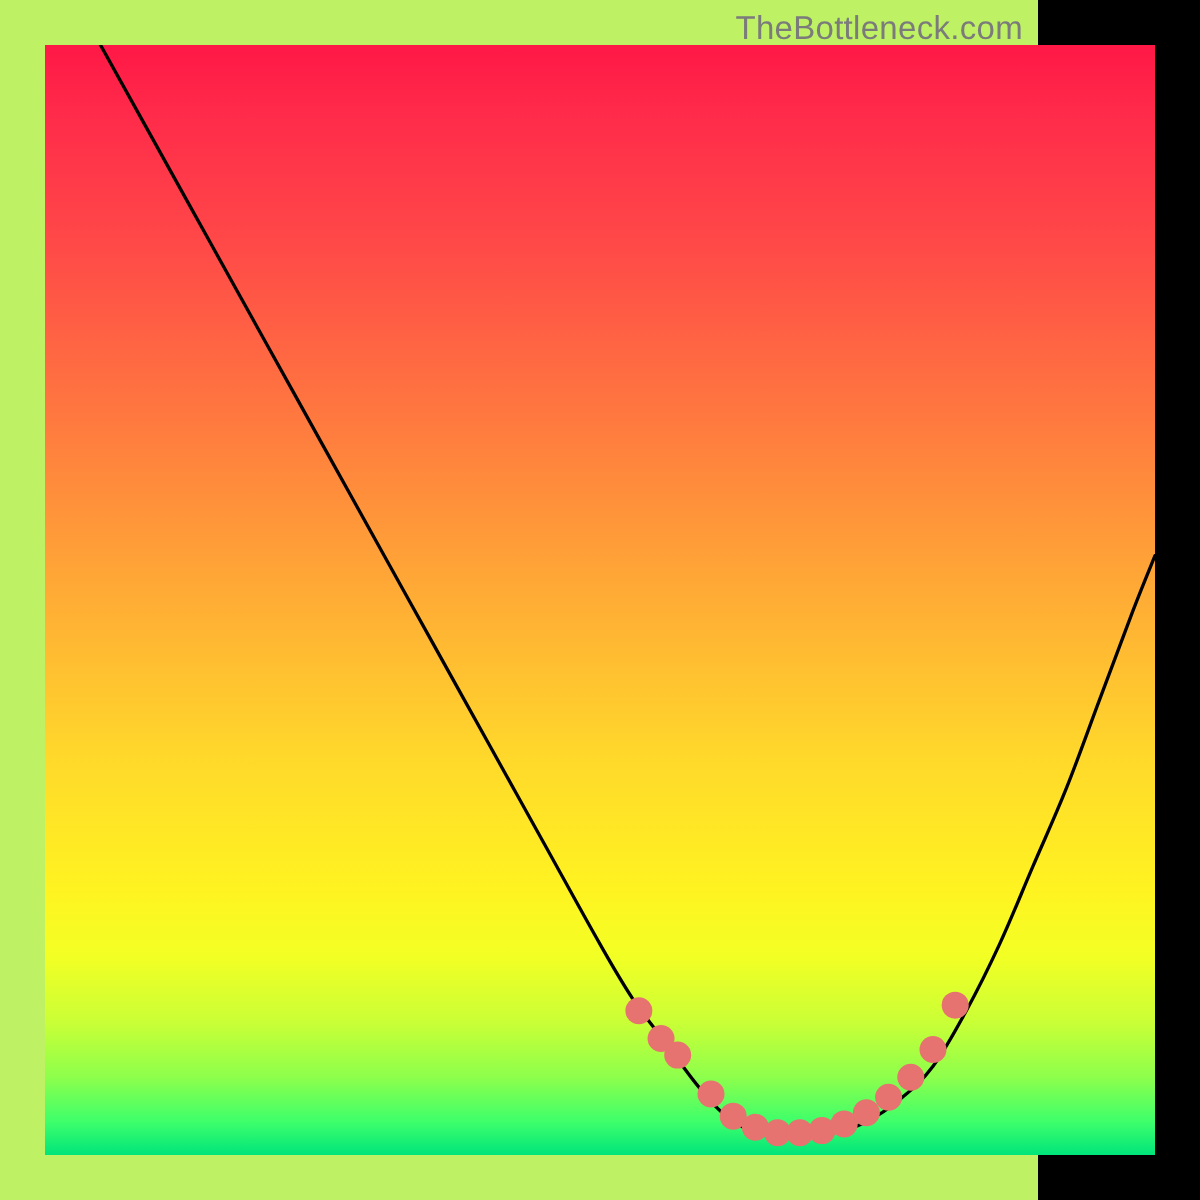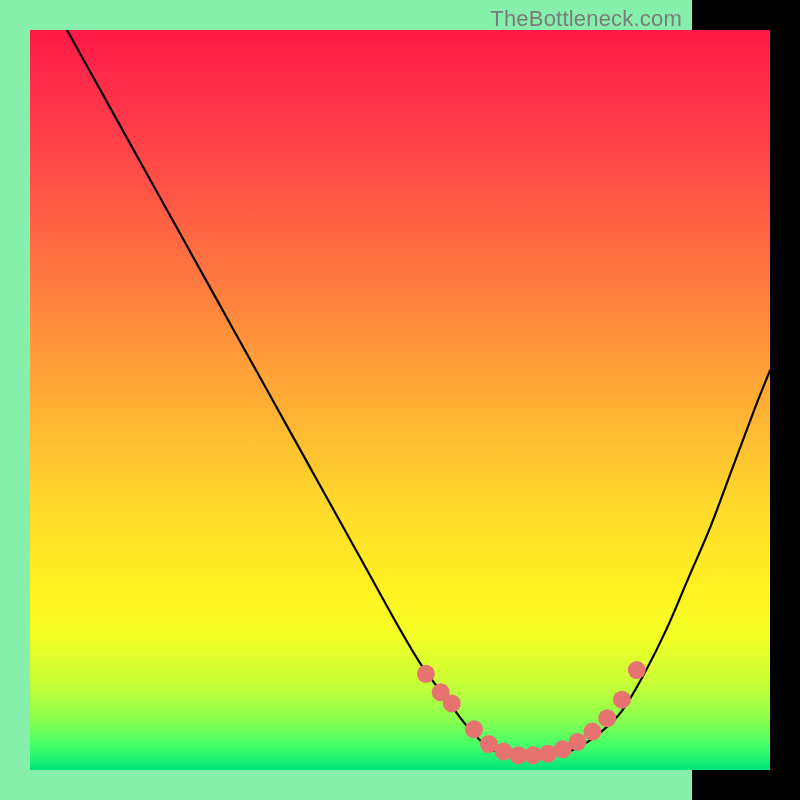"TheBottleneck.com" .stage { background: #86efac -> #bef264 }
